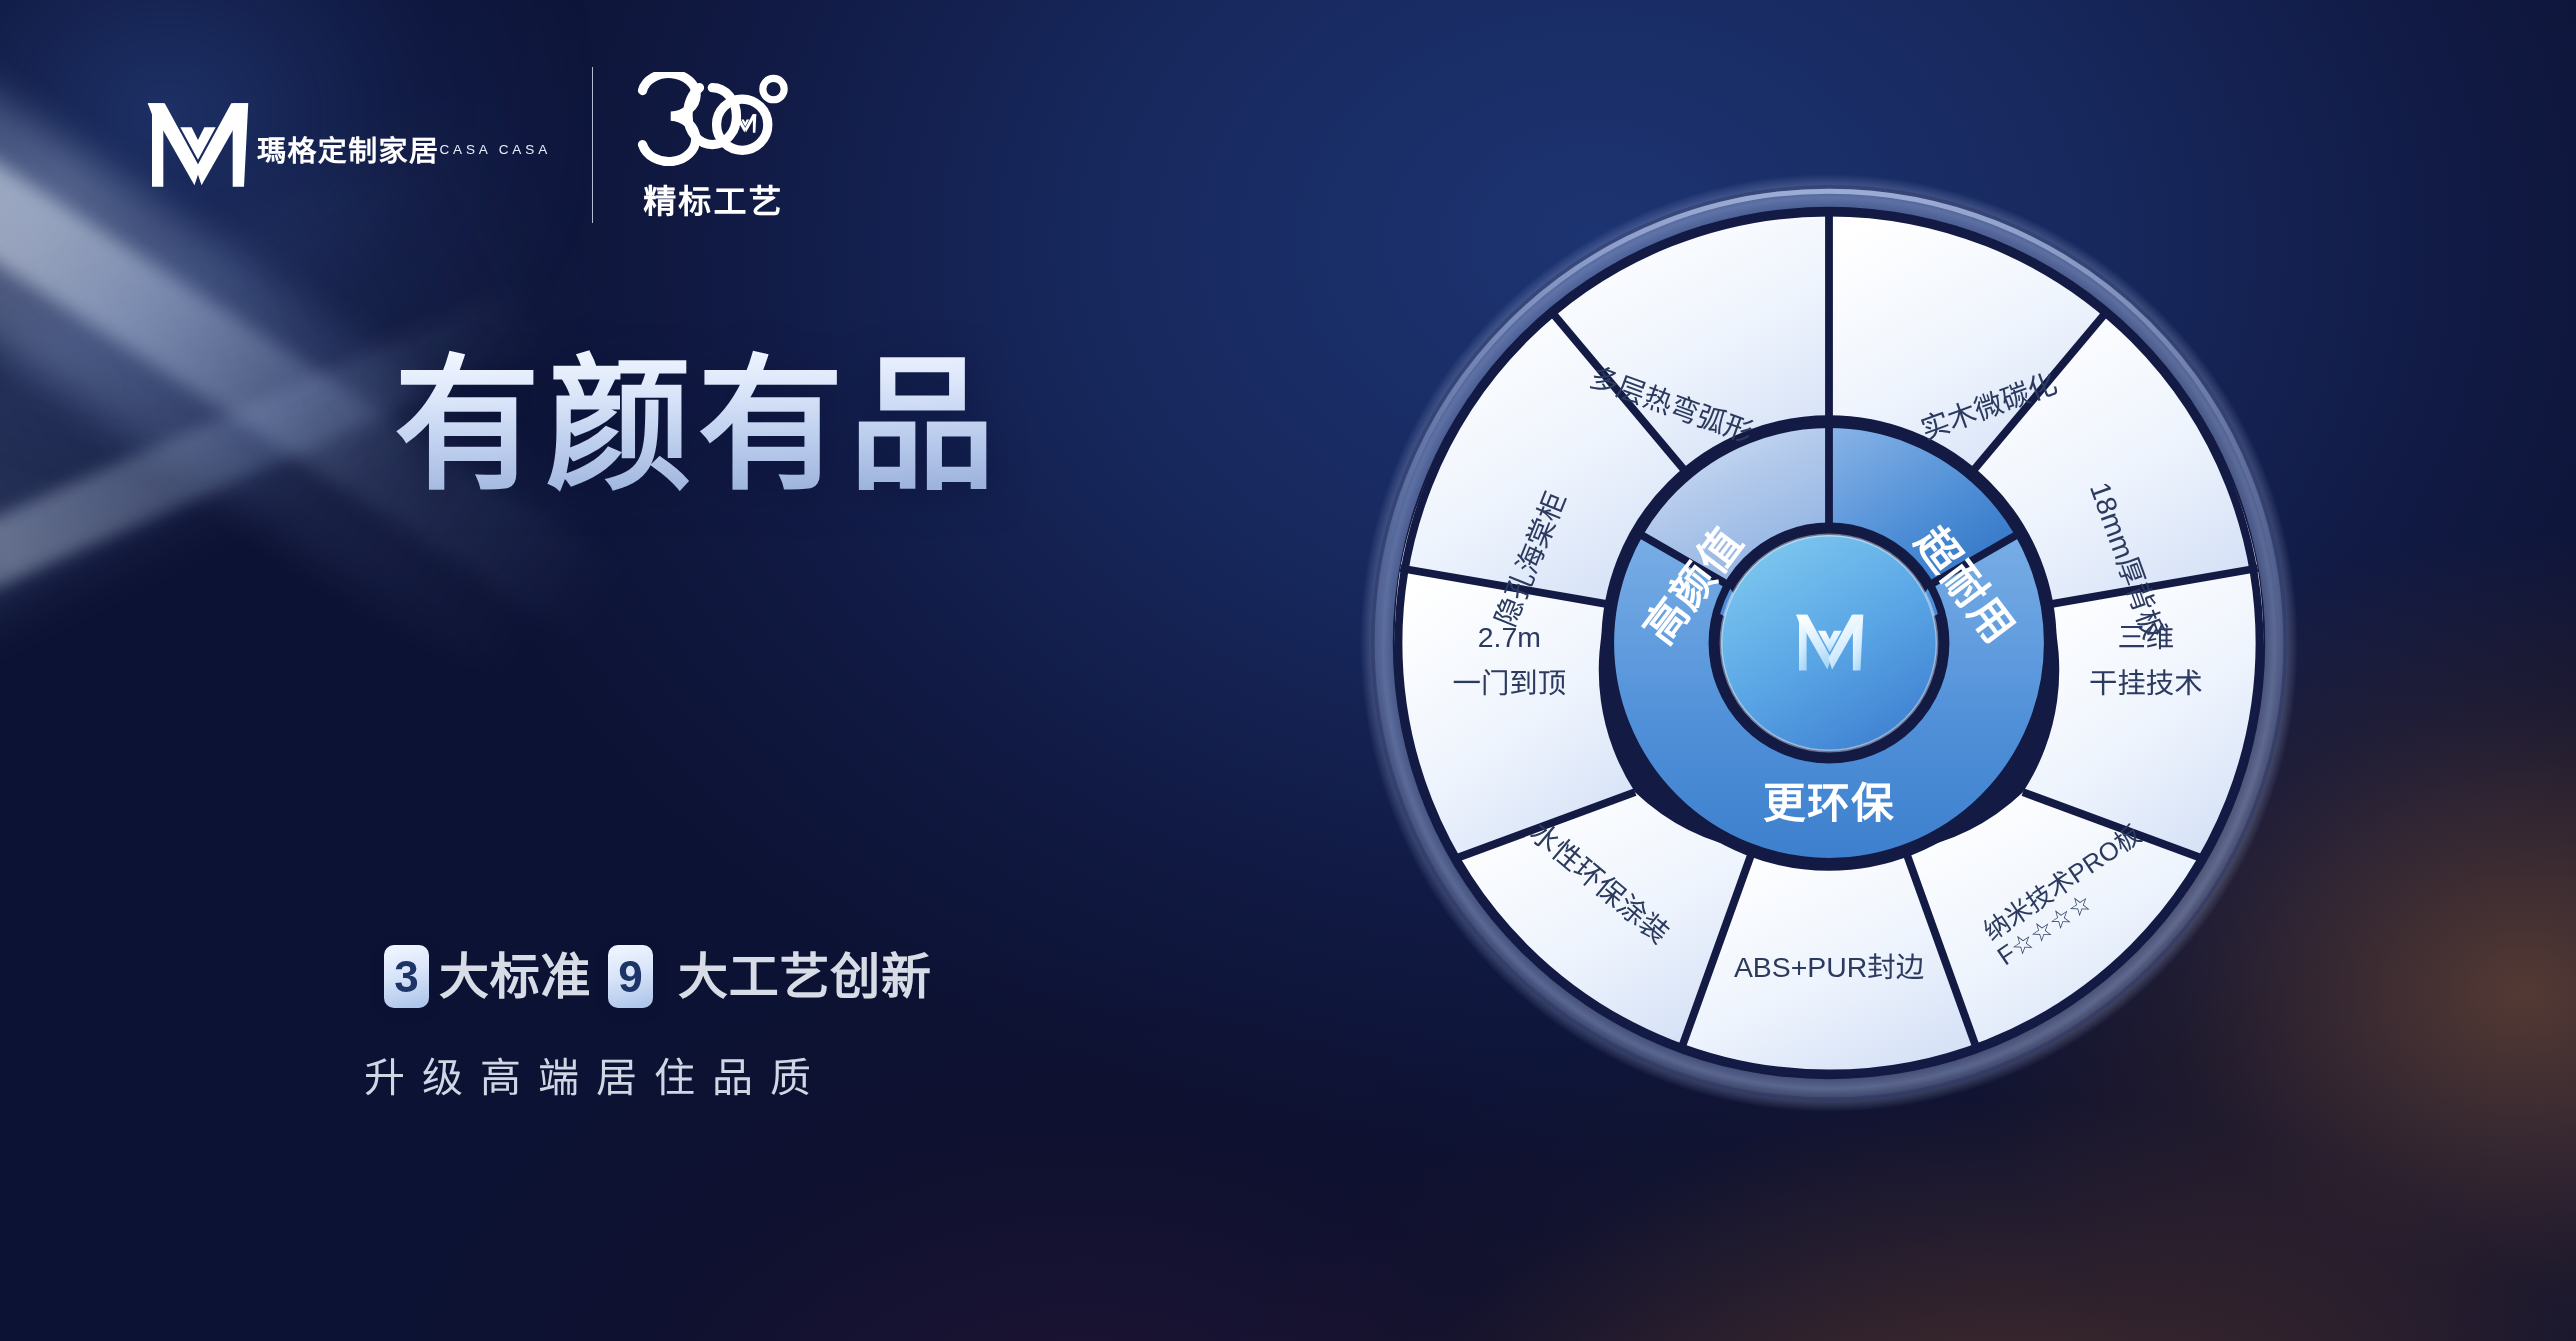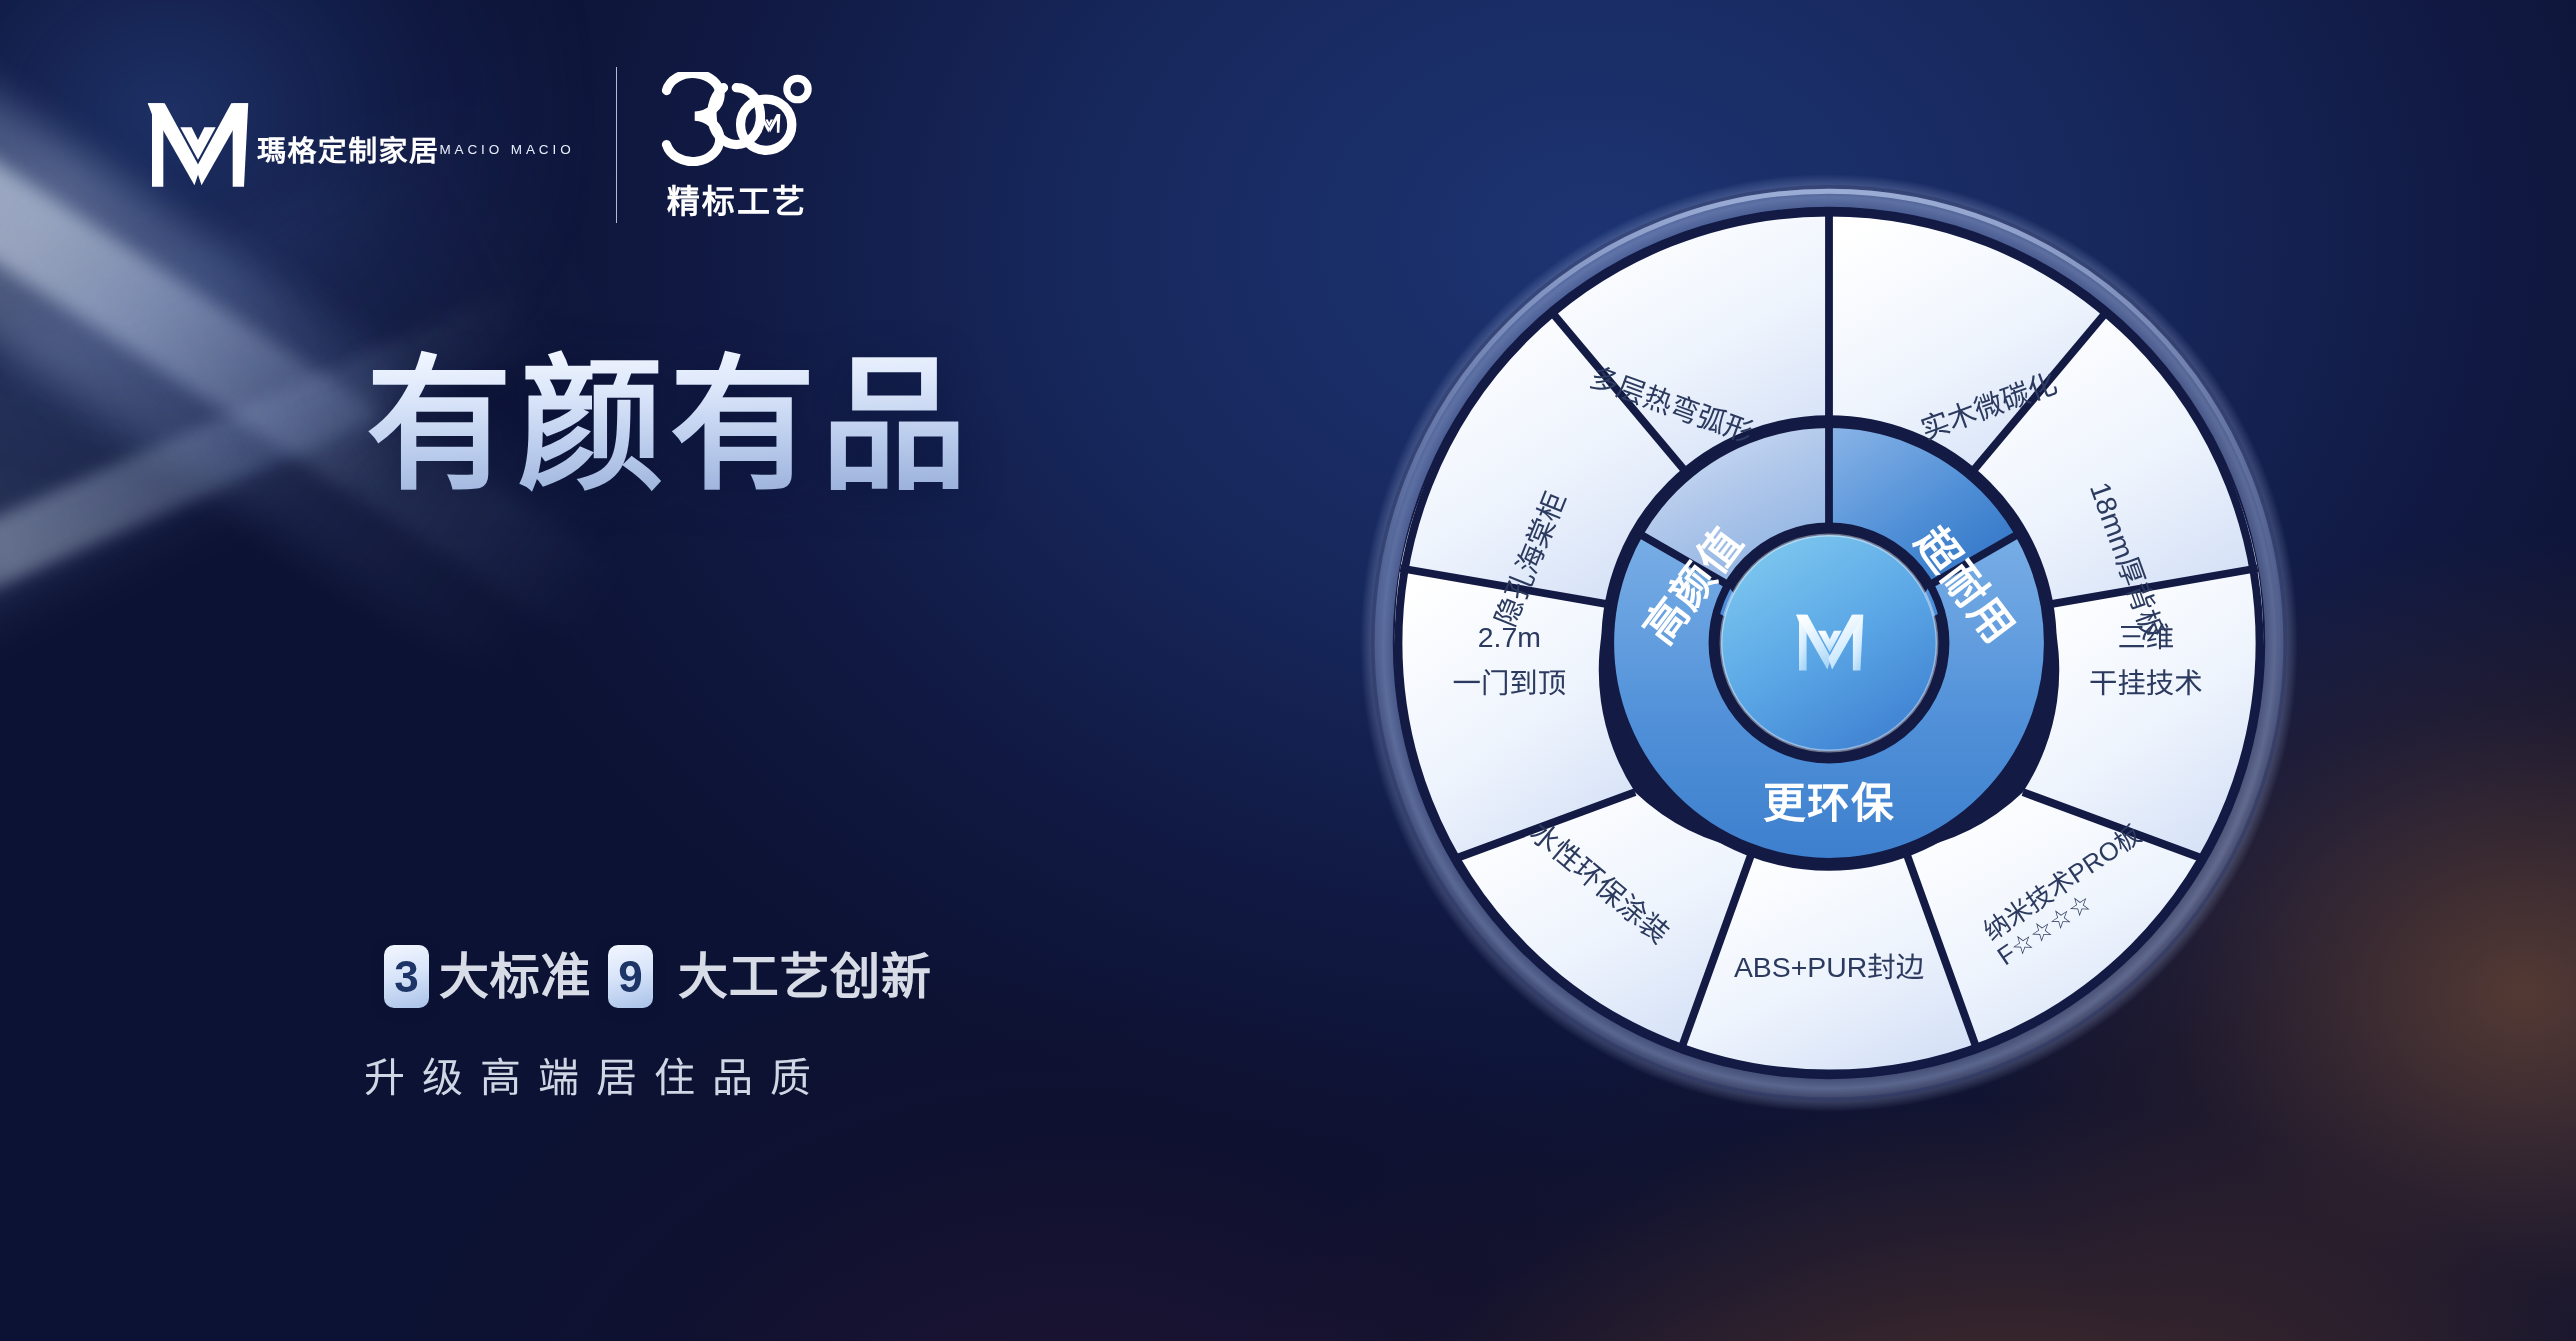"MACIO MACIO" div.brand-en { text: MACIO MACIO -> CASA CASA }
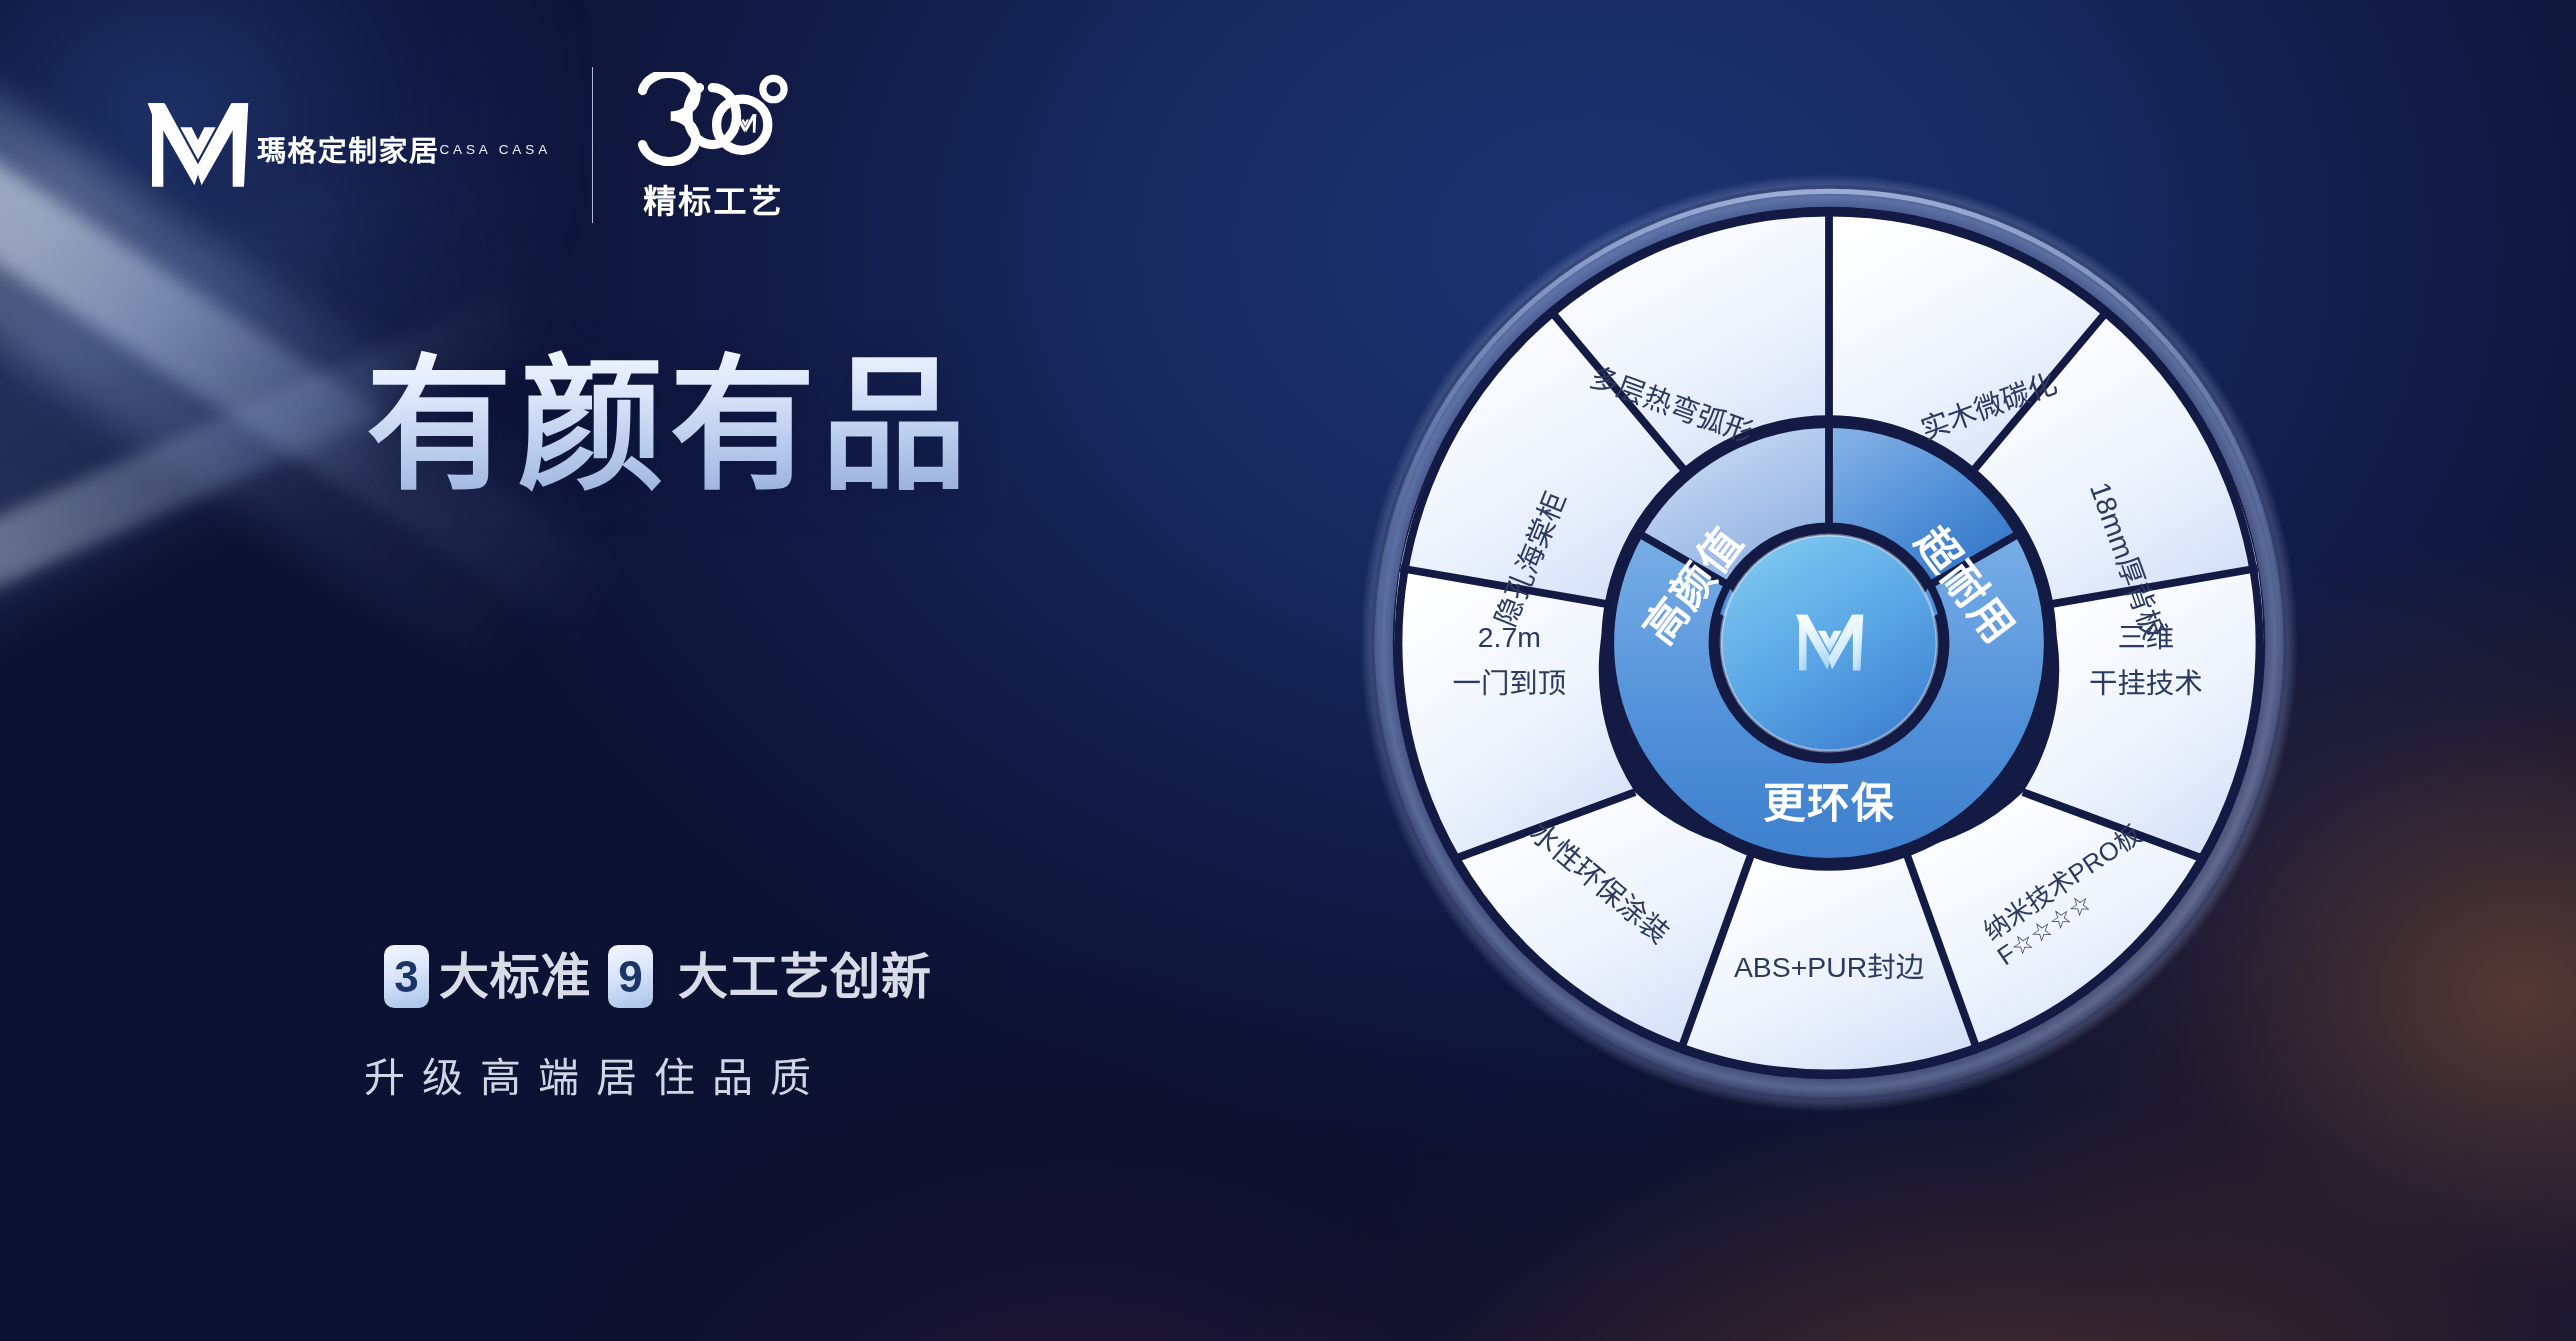"有颜有品" .headline { left: 366px -> 394px }
